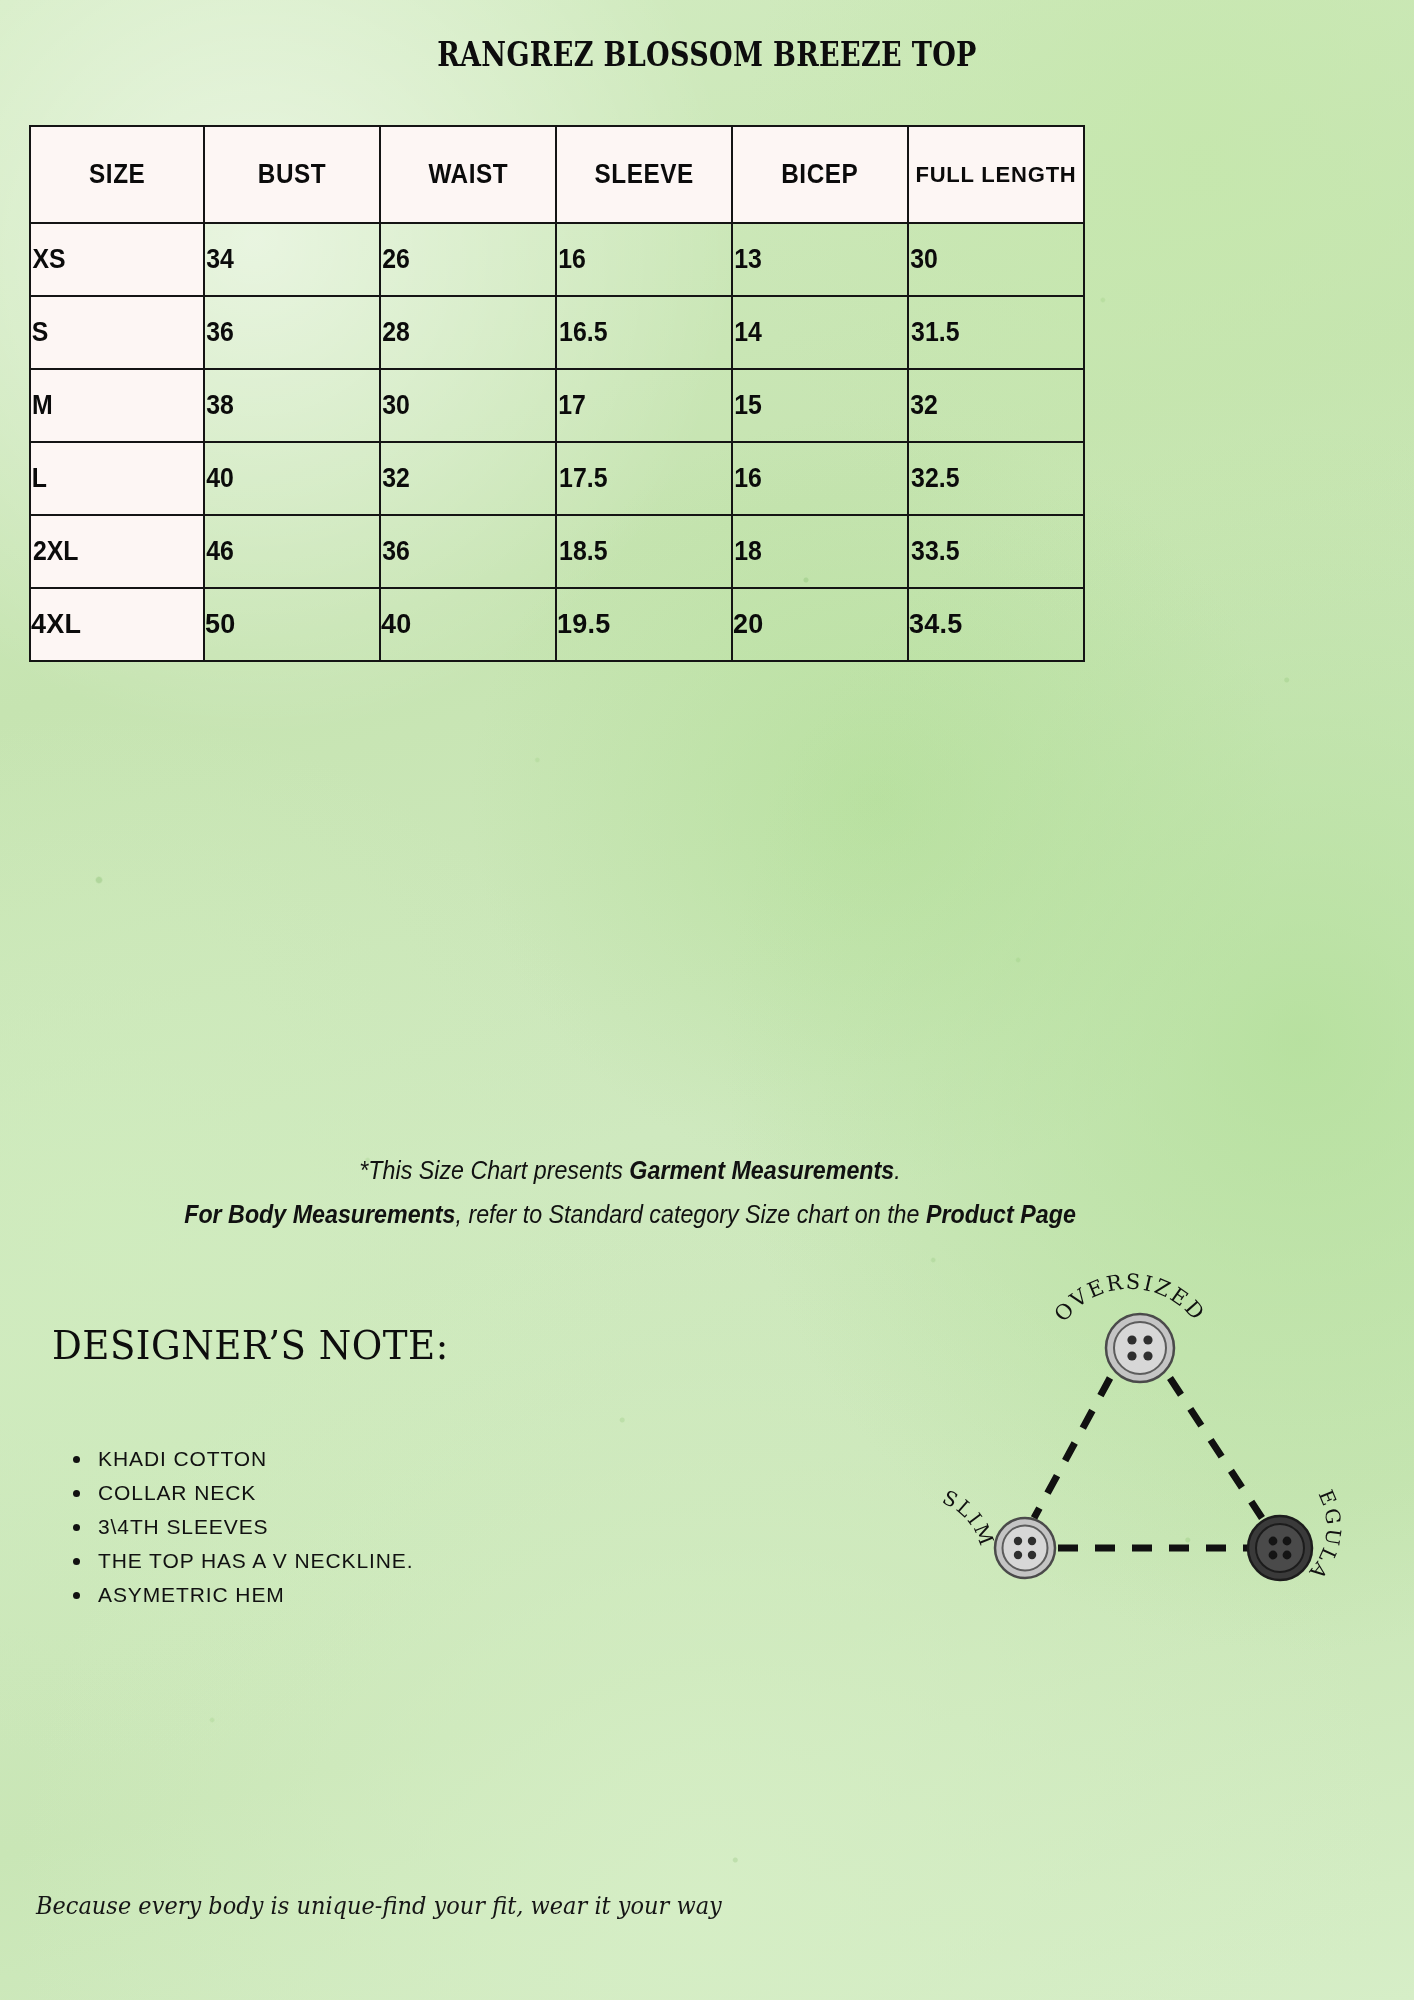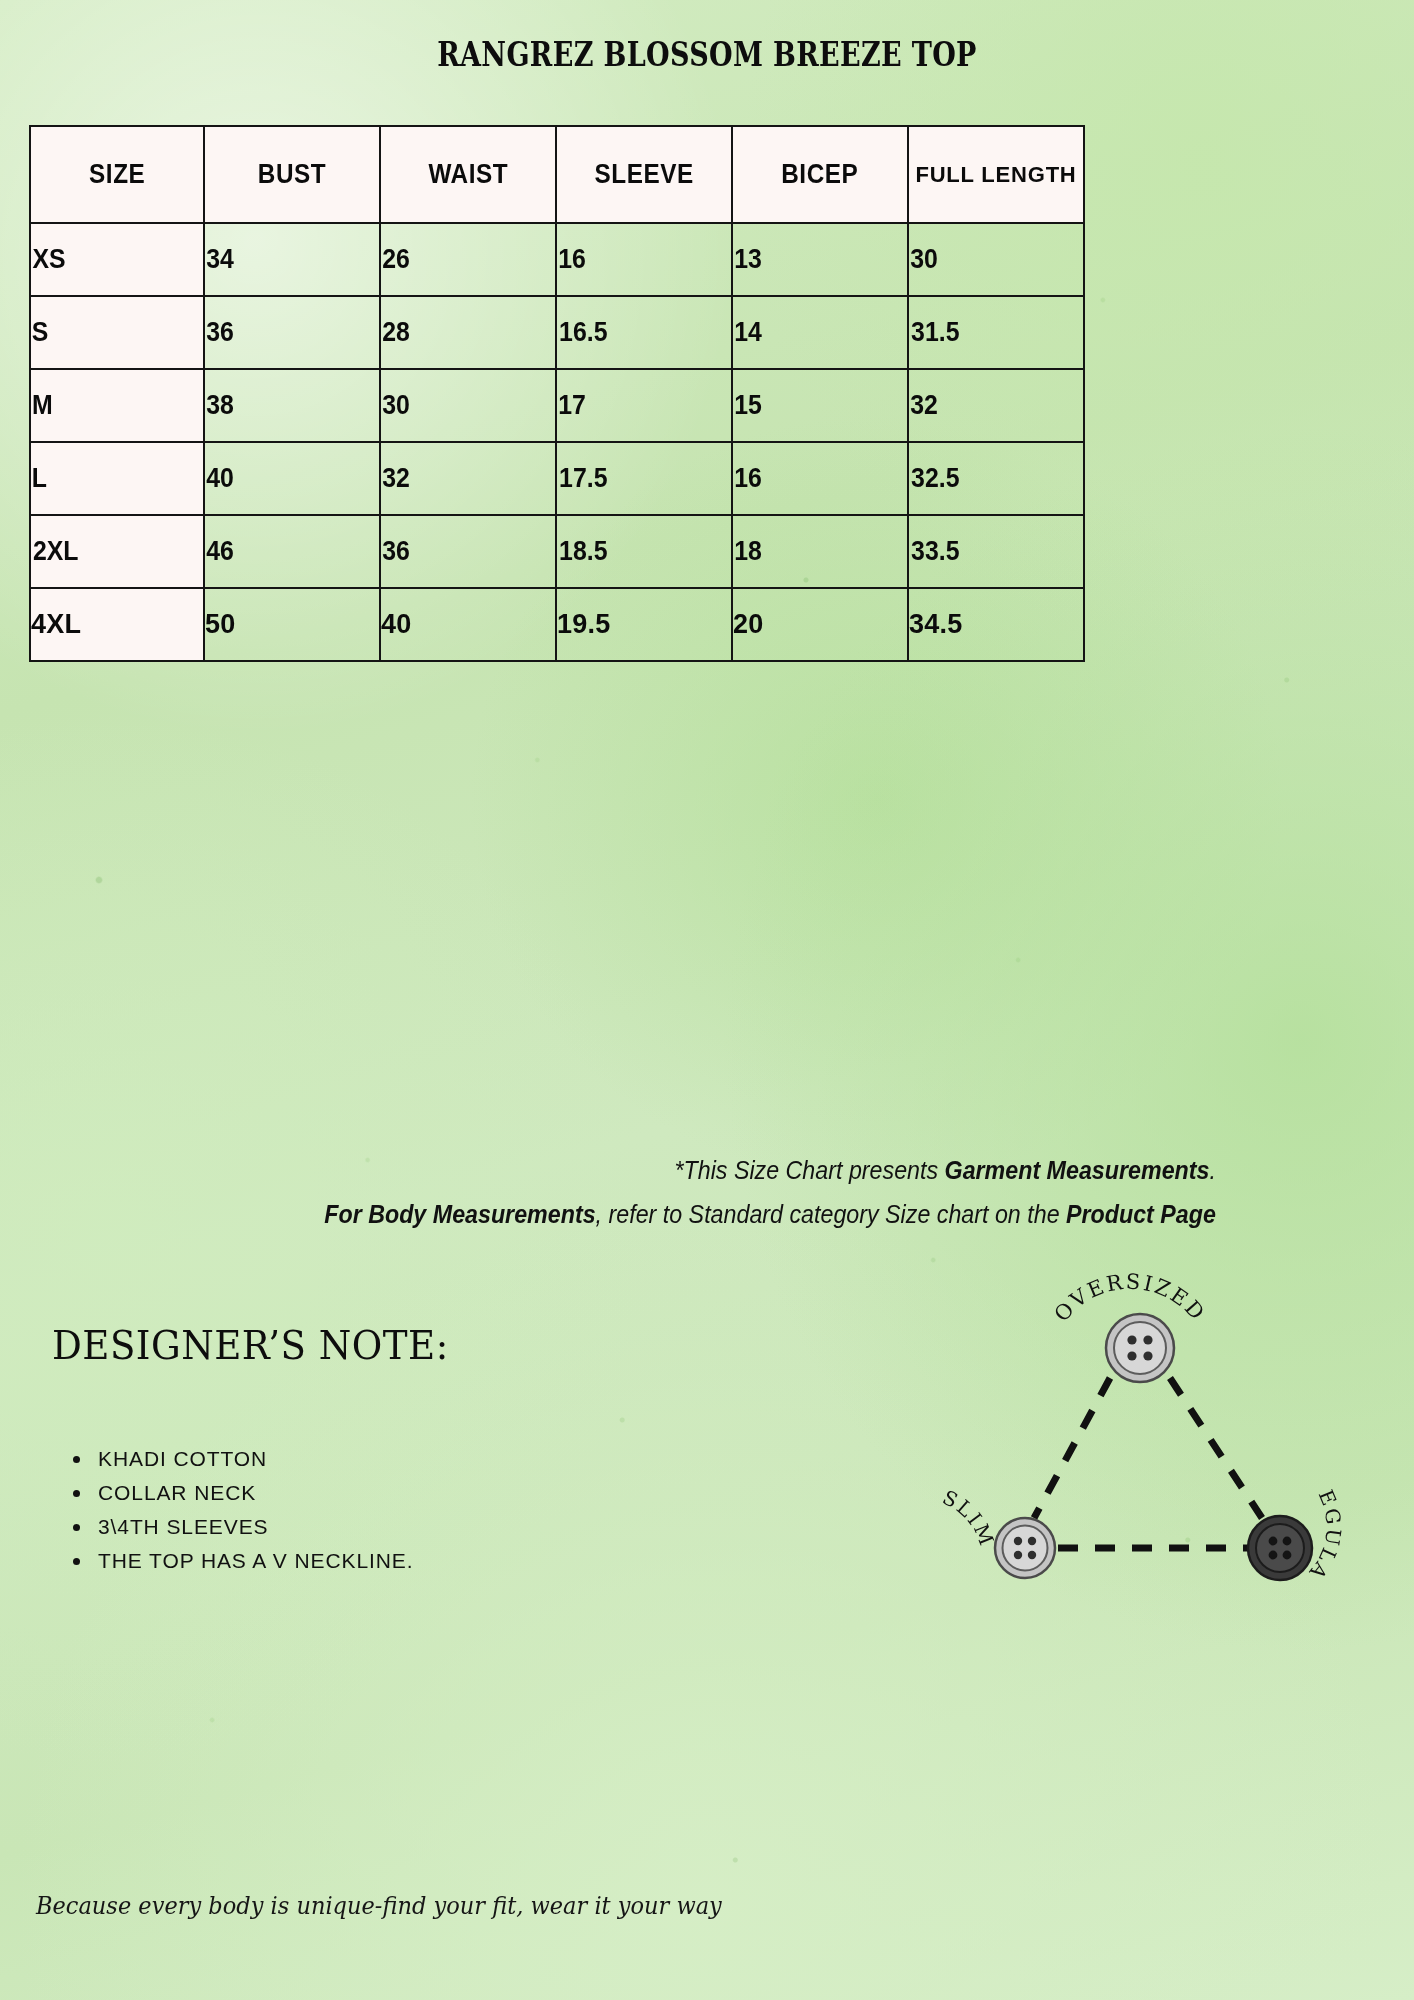"*This Size Chart presents Garment" .note-block { text-align: right -> center }
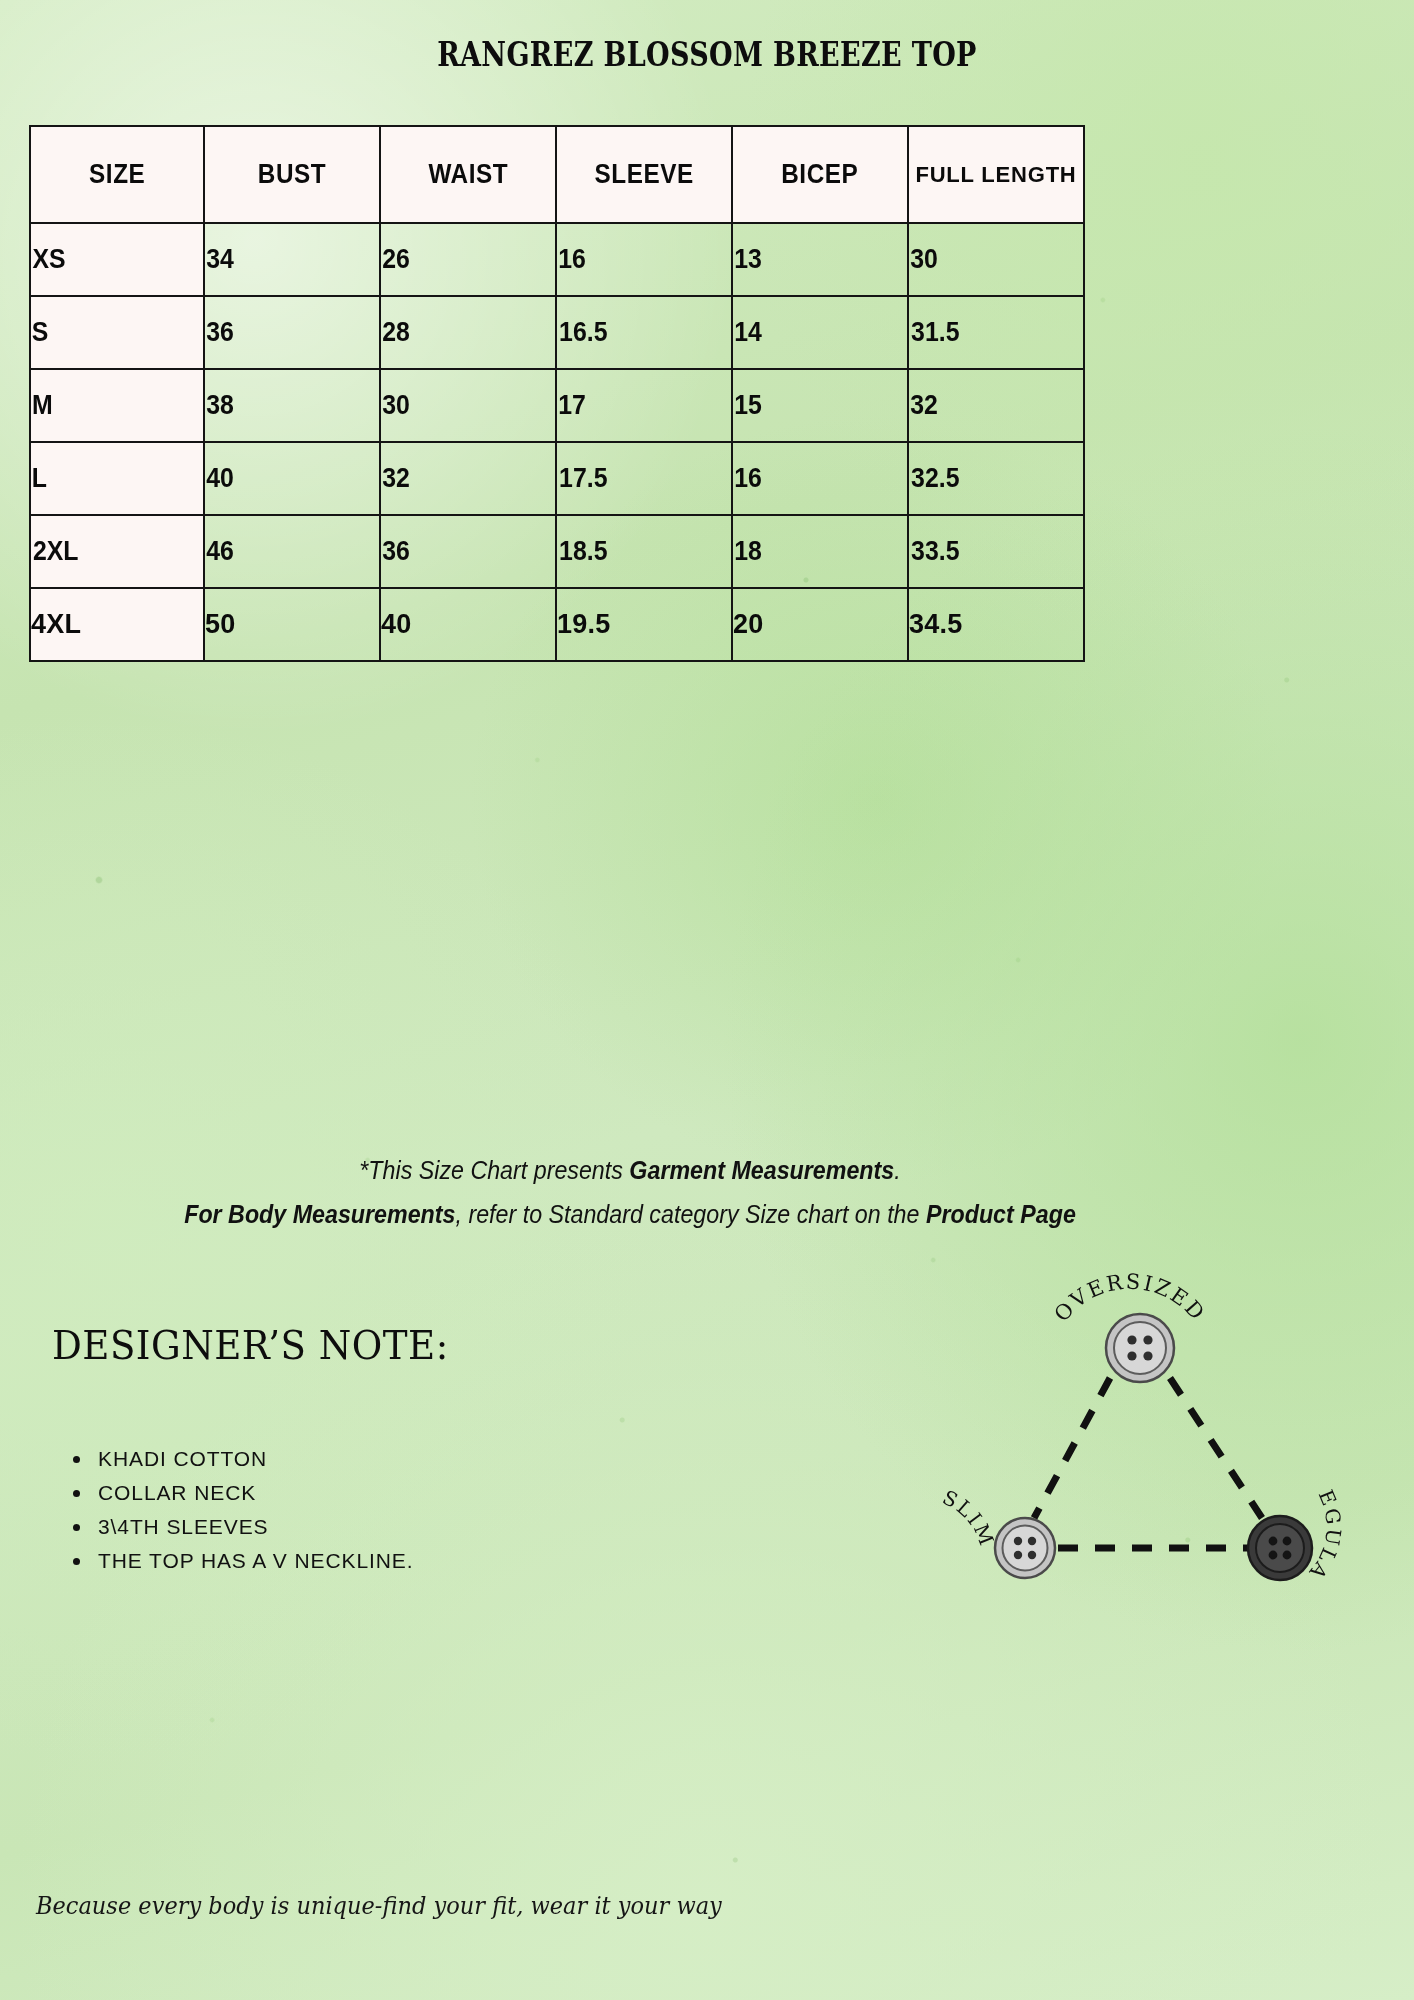"ASYMETRIC HEM" li { html: none -> <li>ASYMETRIC HEM</li> }
